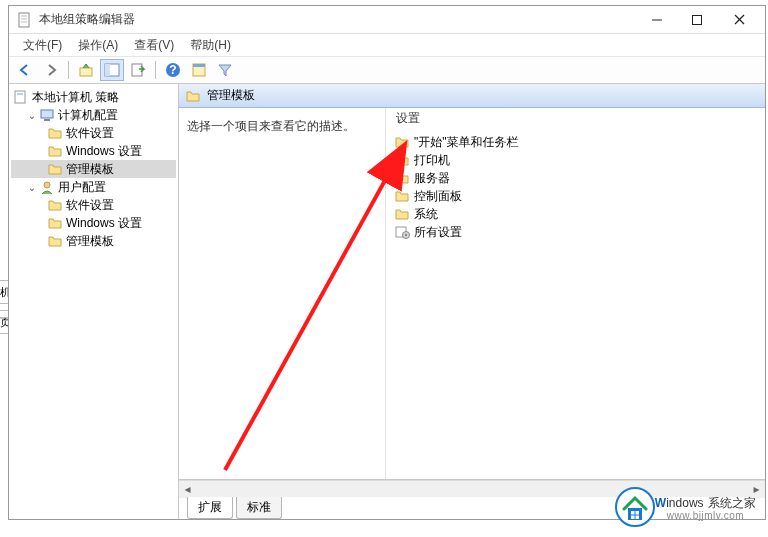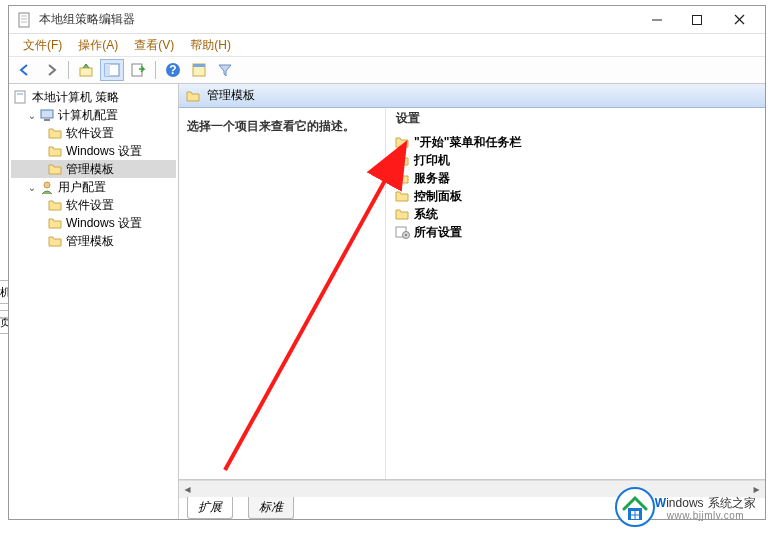"文件(F)" .menubar span { color: #a16207 -> #404040 }
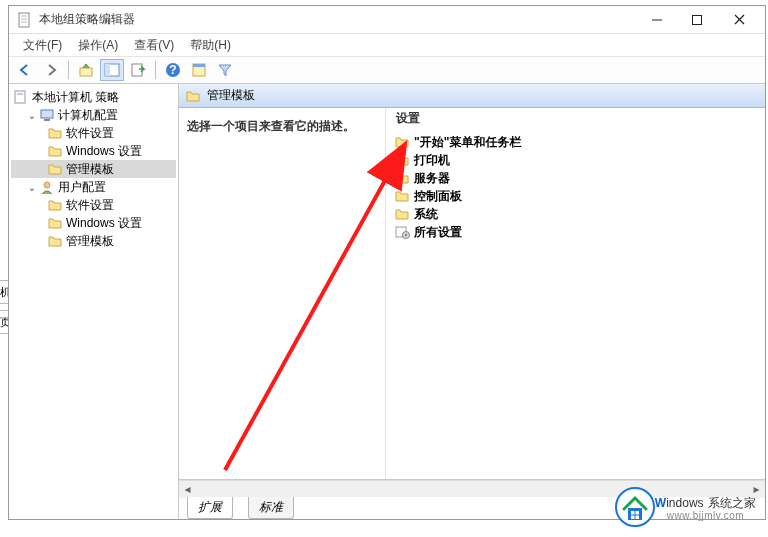"选择一个项目来查看它的描述。" .content-split { font-weight: bold -> none }
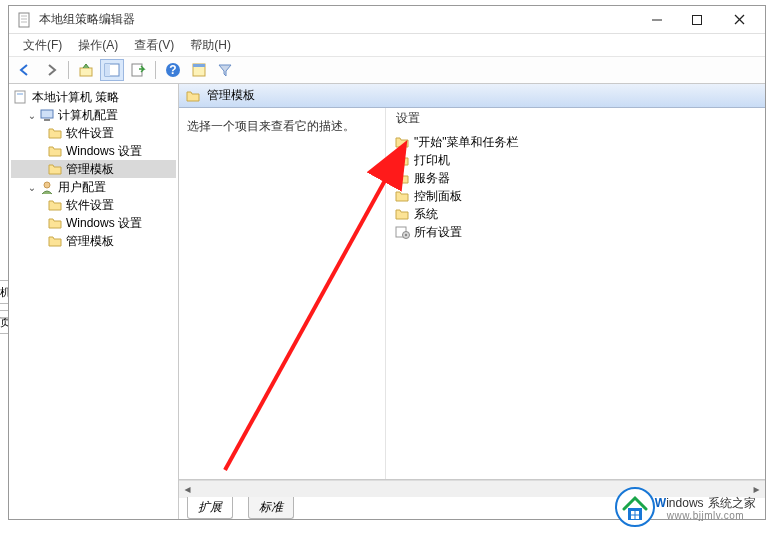"扩展" .tabs { font-style: italic -> none; gap: 16px -> 4px }
